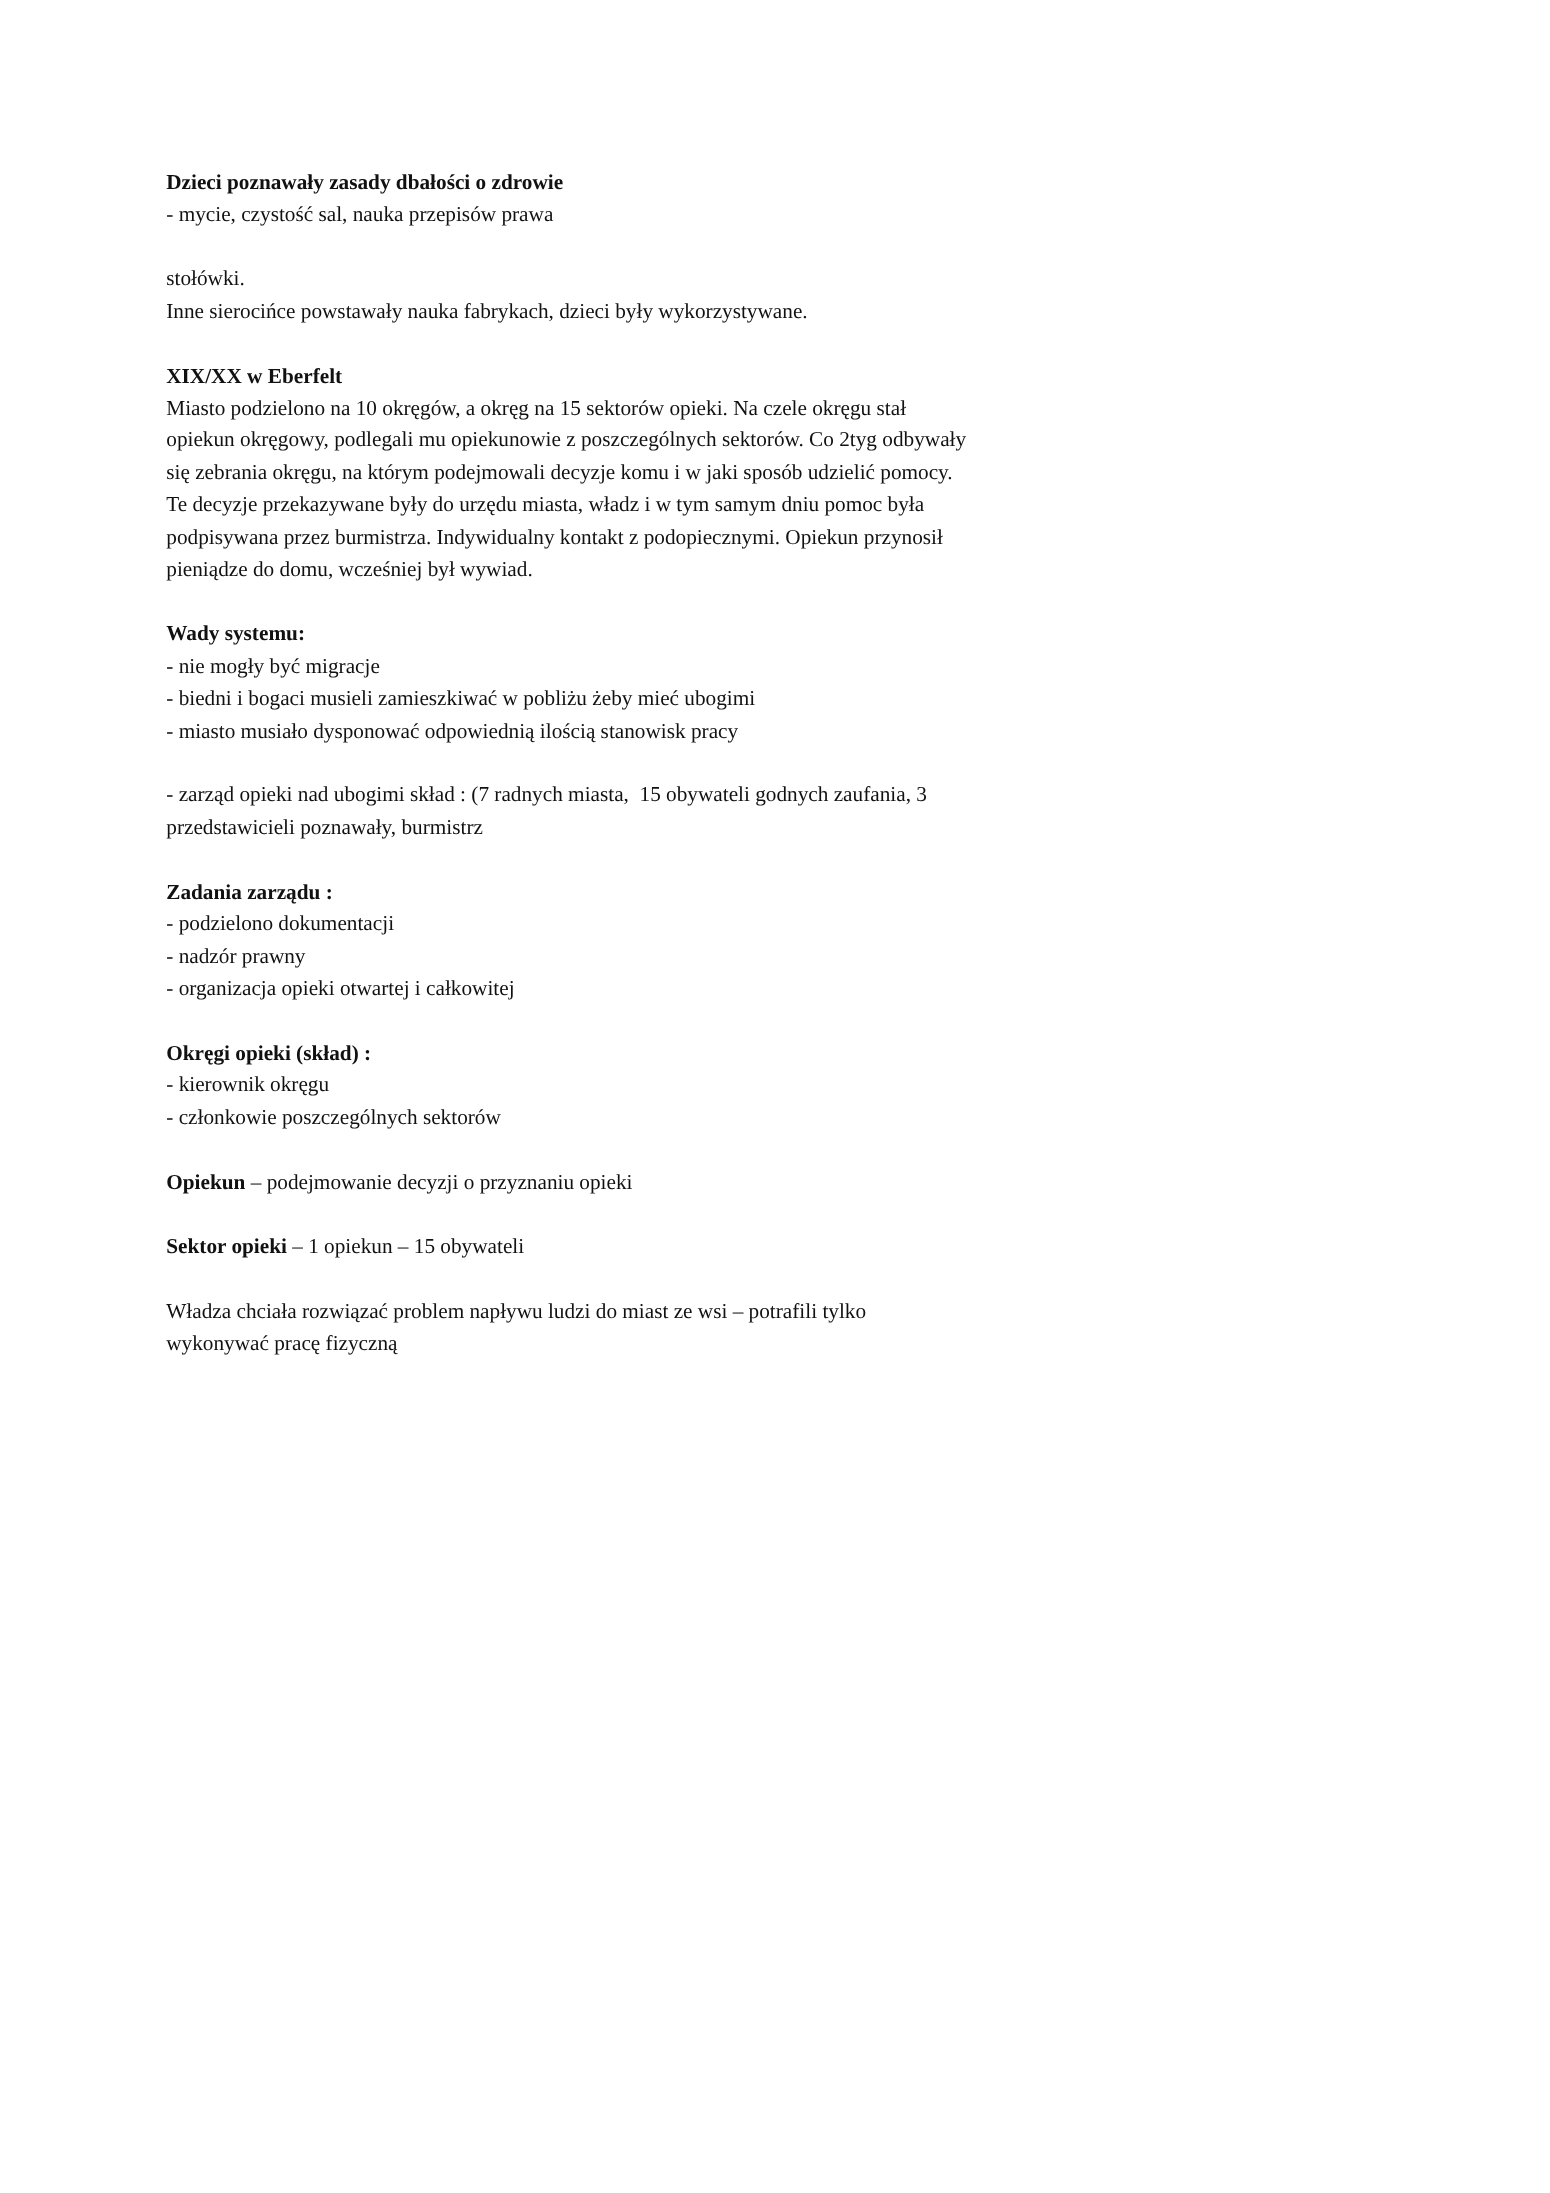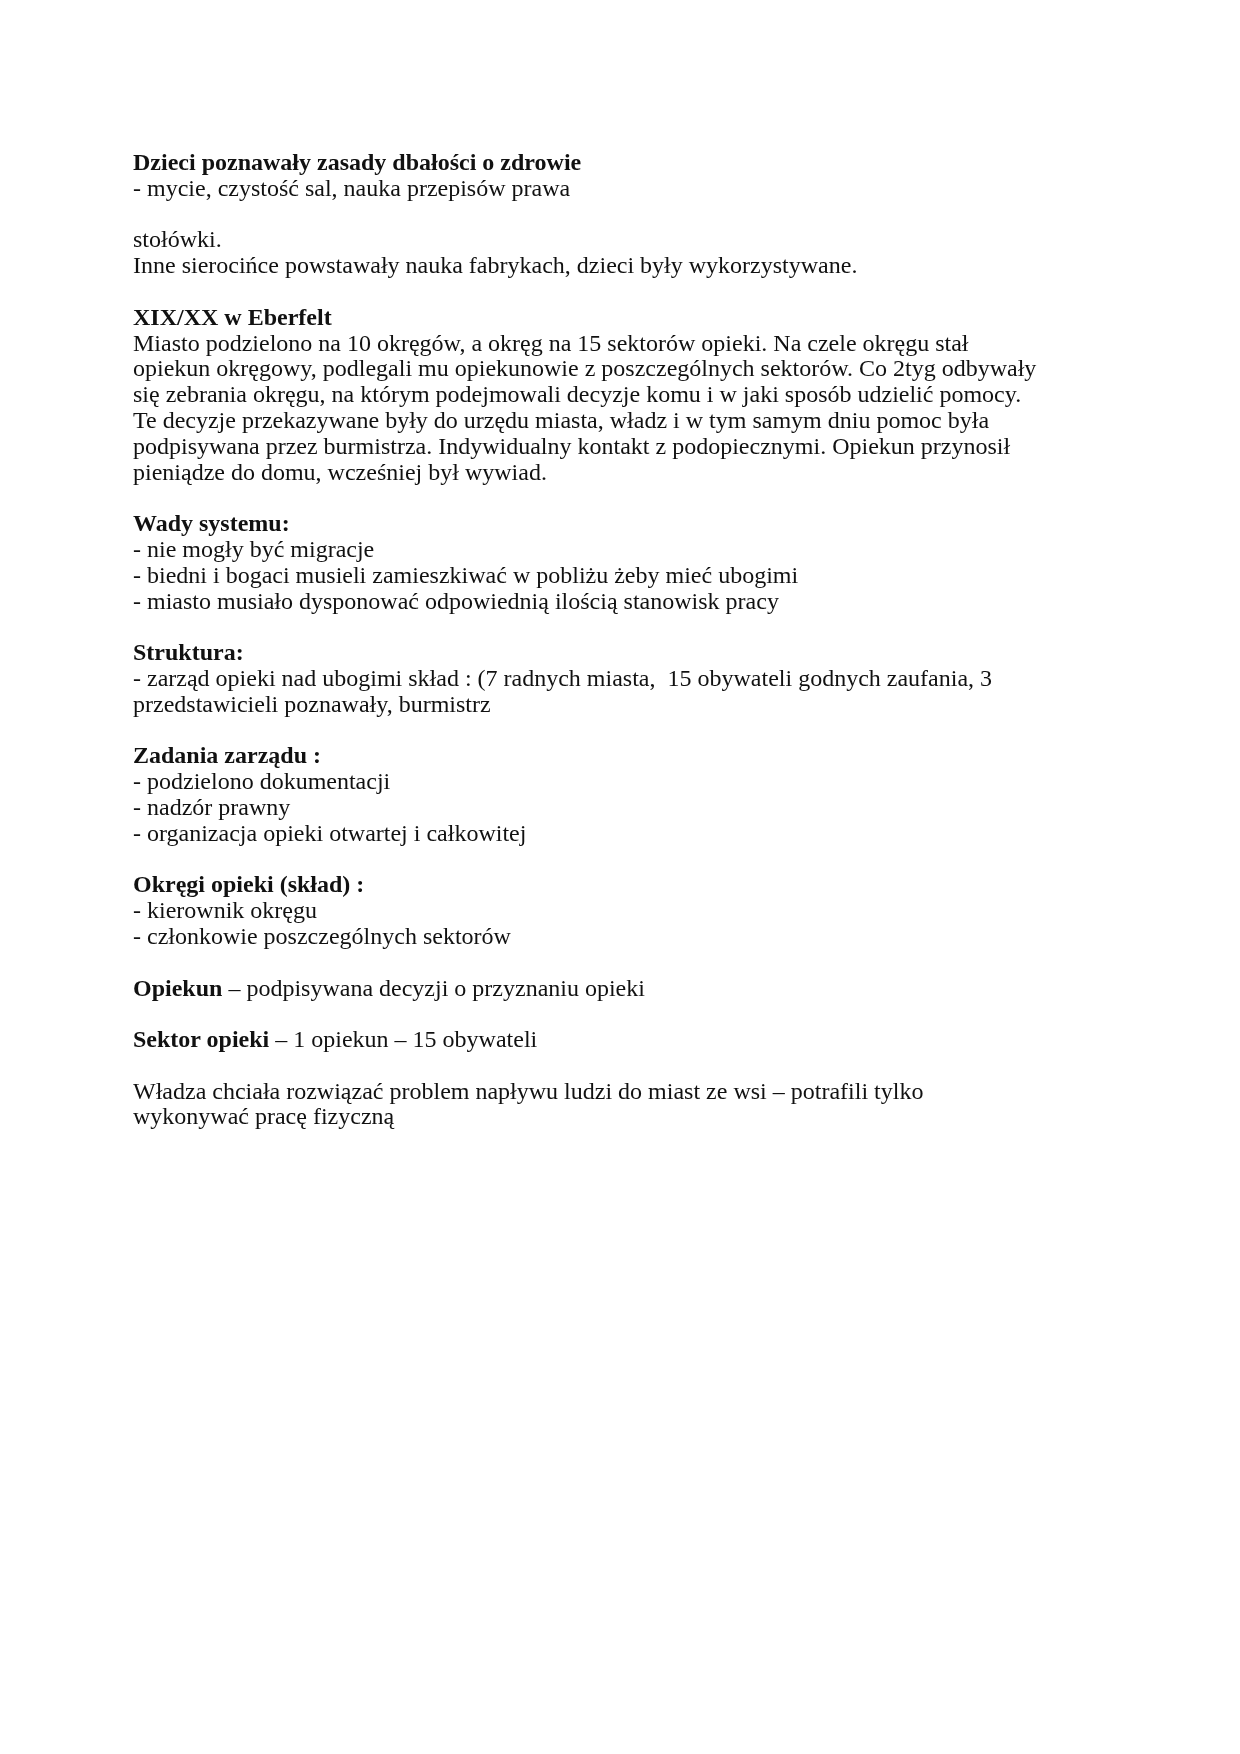"Dzieci poznawały zasady dbałości o" .page { font-size: 24px -> 17px; top: 150px -> 133px }
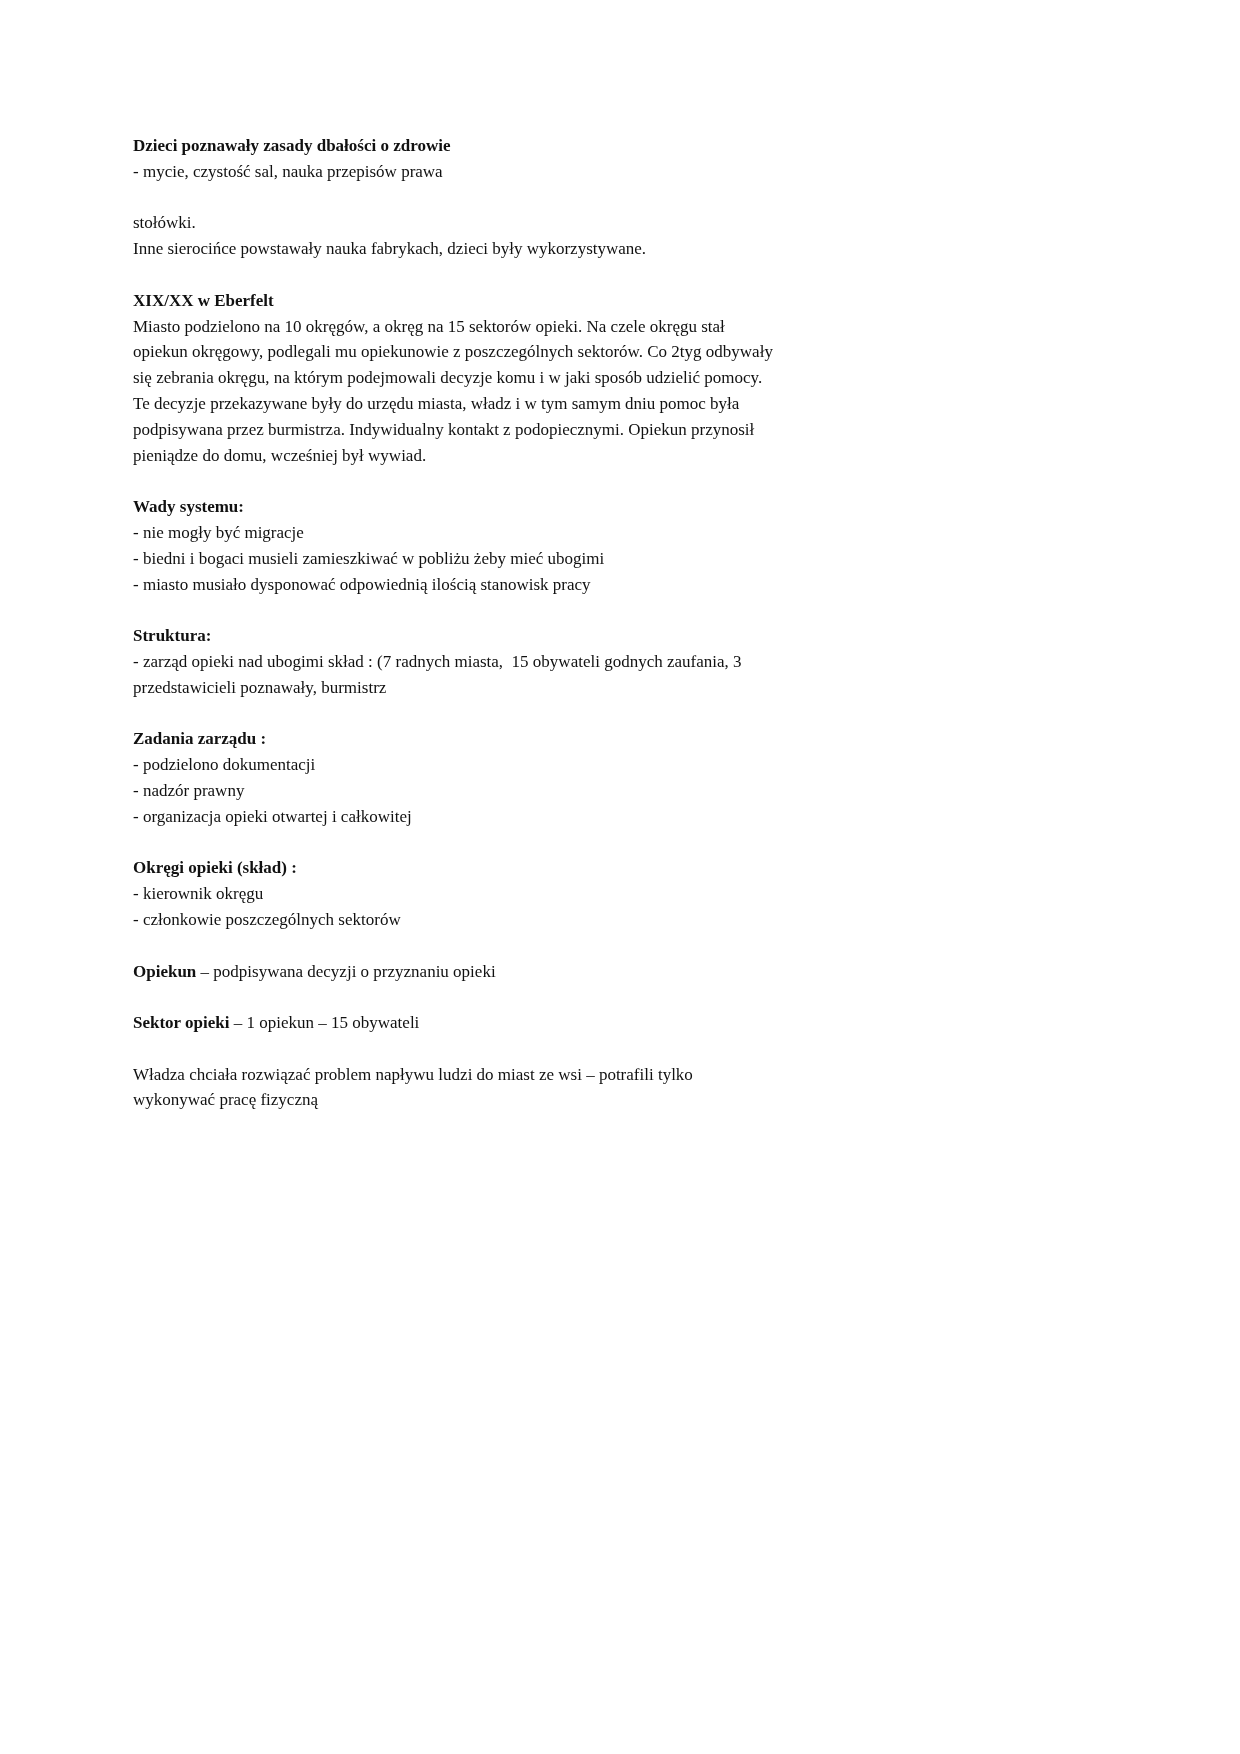"Struktura:" span.heading { html: <span>Struktura:</span> -> none }
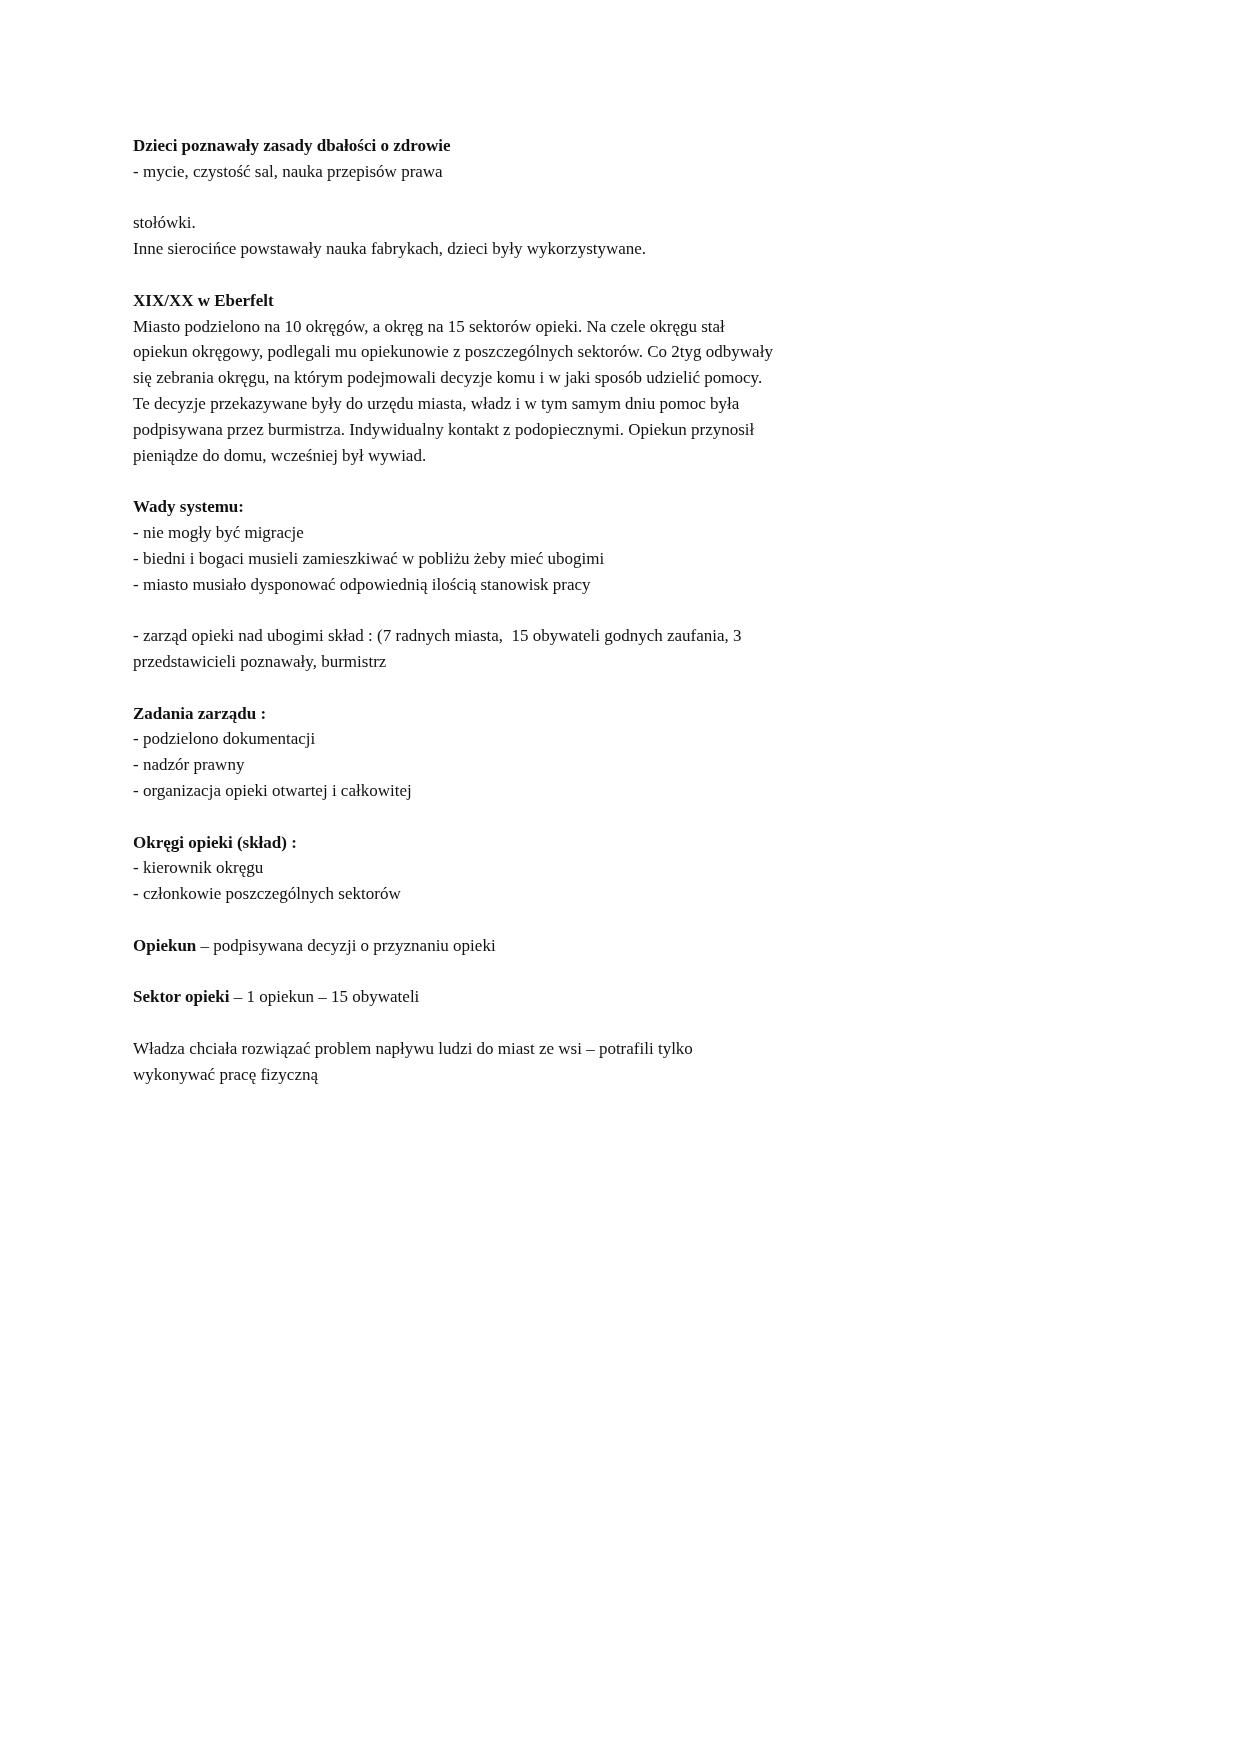"– podpisywana decyzji o przyznaniu" span { text: podpisywana -> podejmowanie }
